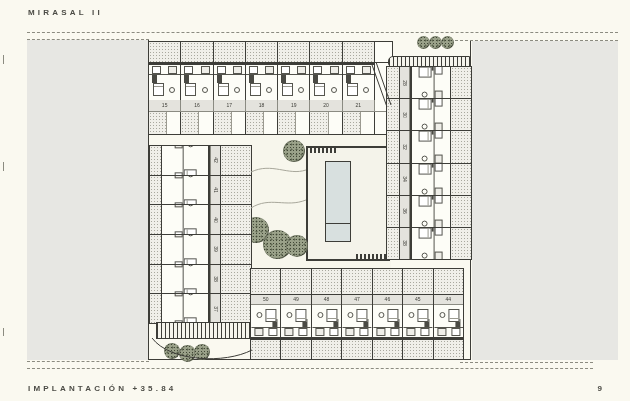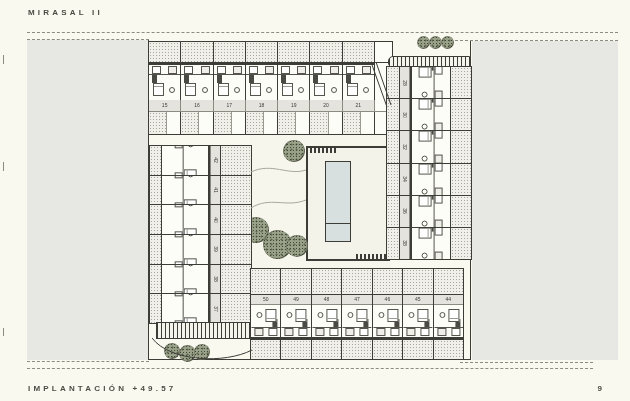"IMPLANTACIÓN +49.57" div.footer-text { text: +49.57 -> +35.84 }
